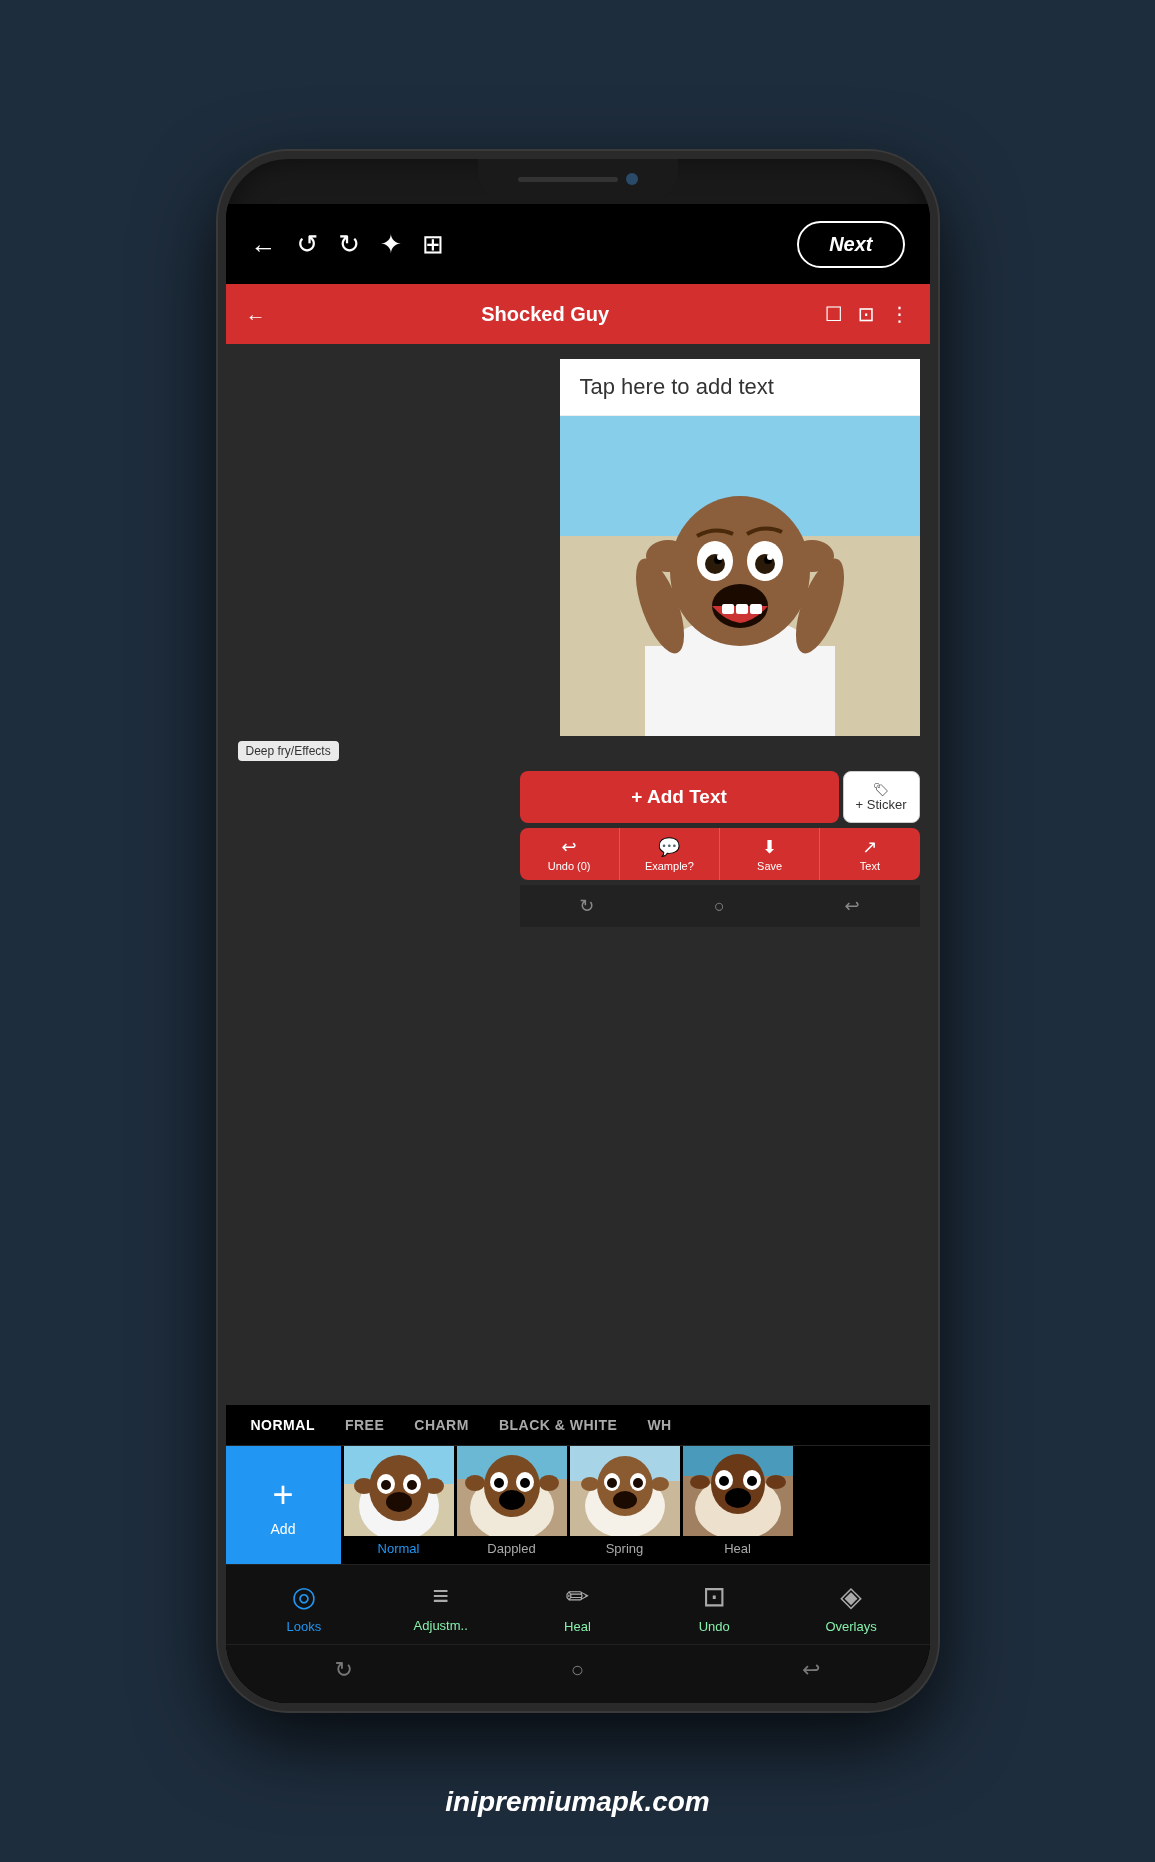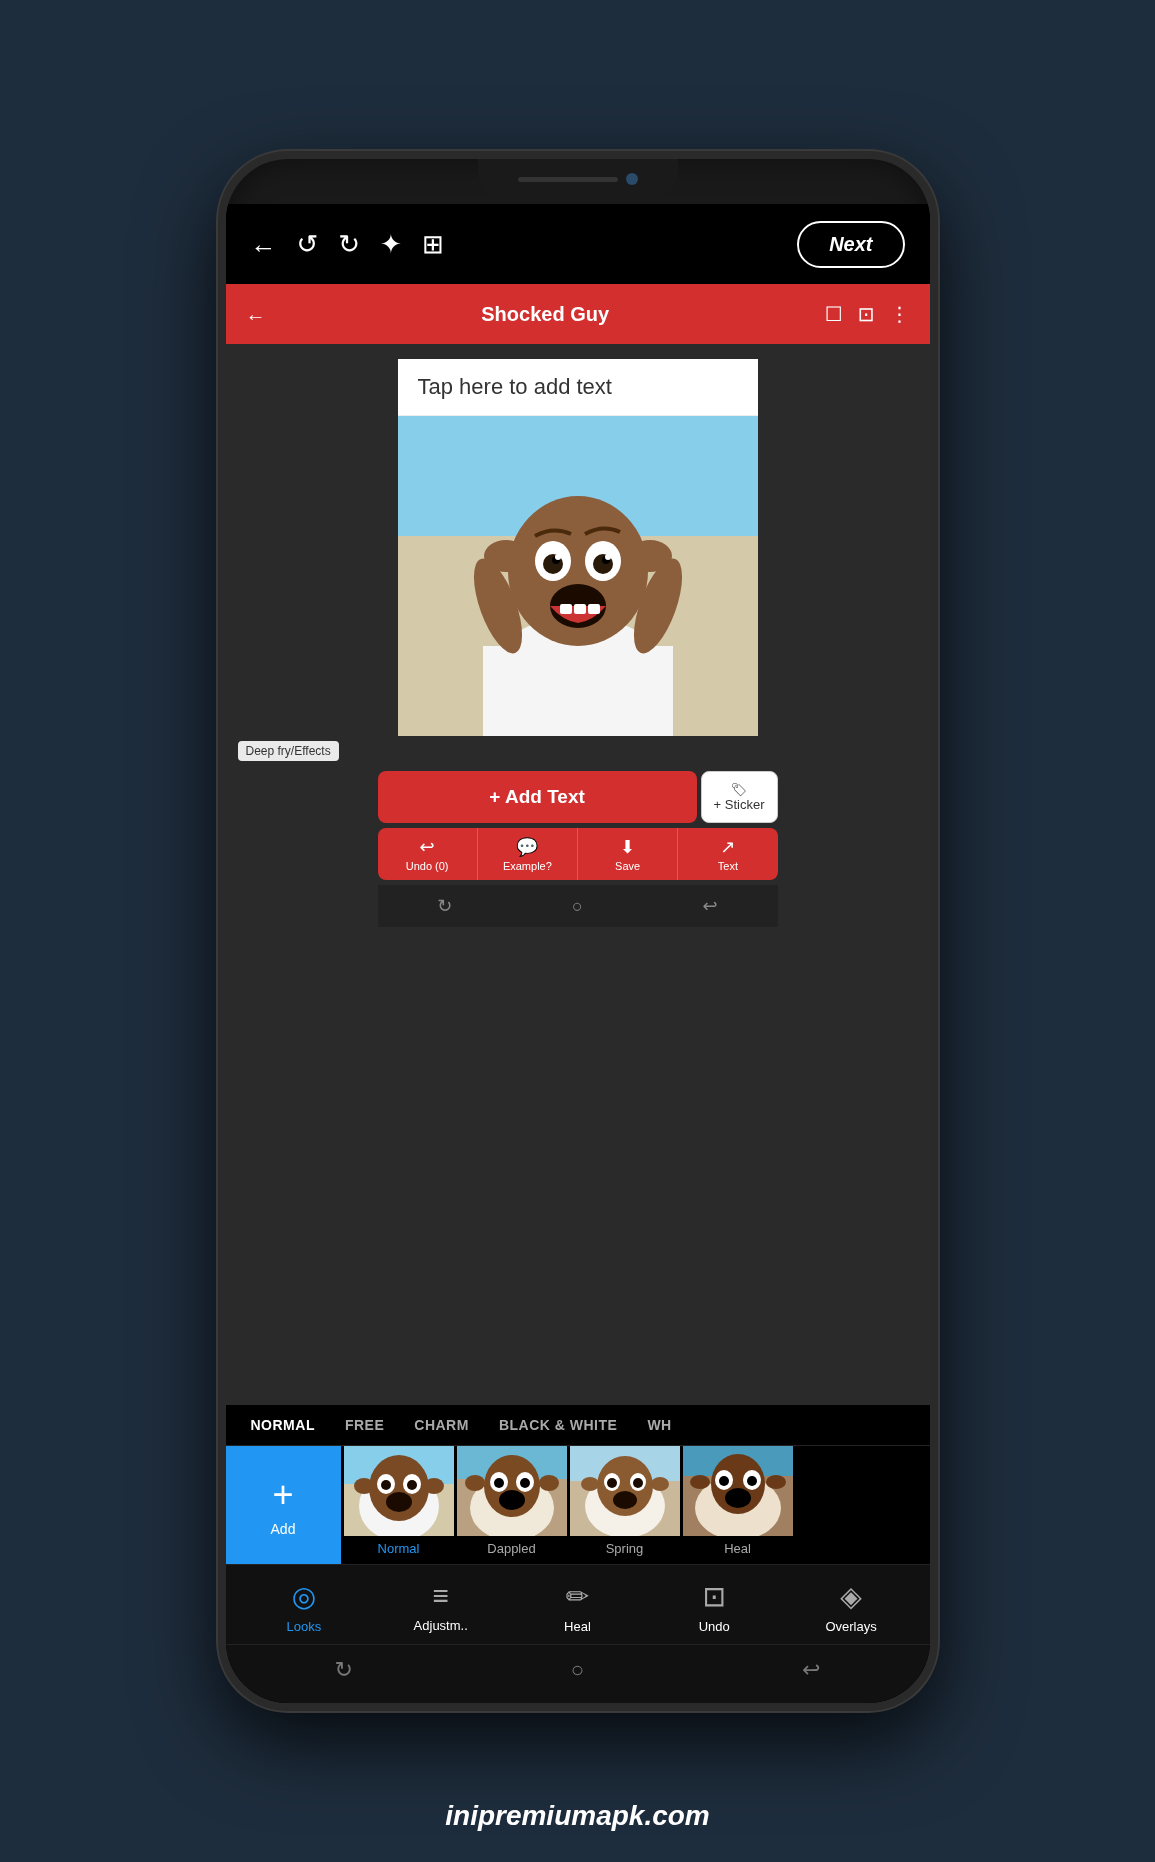"Tap here to add text" .meme-area { align-items: center -> flex-end }
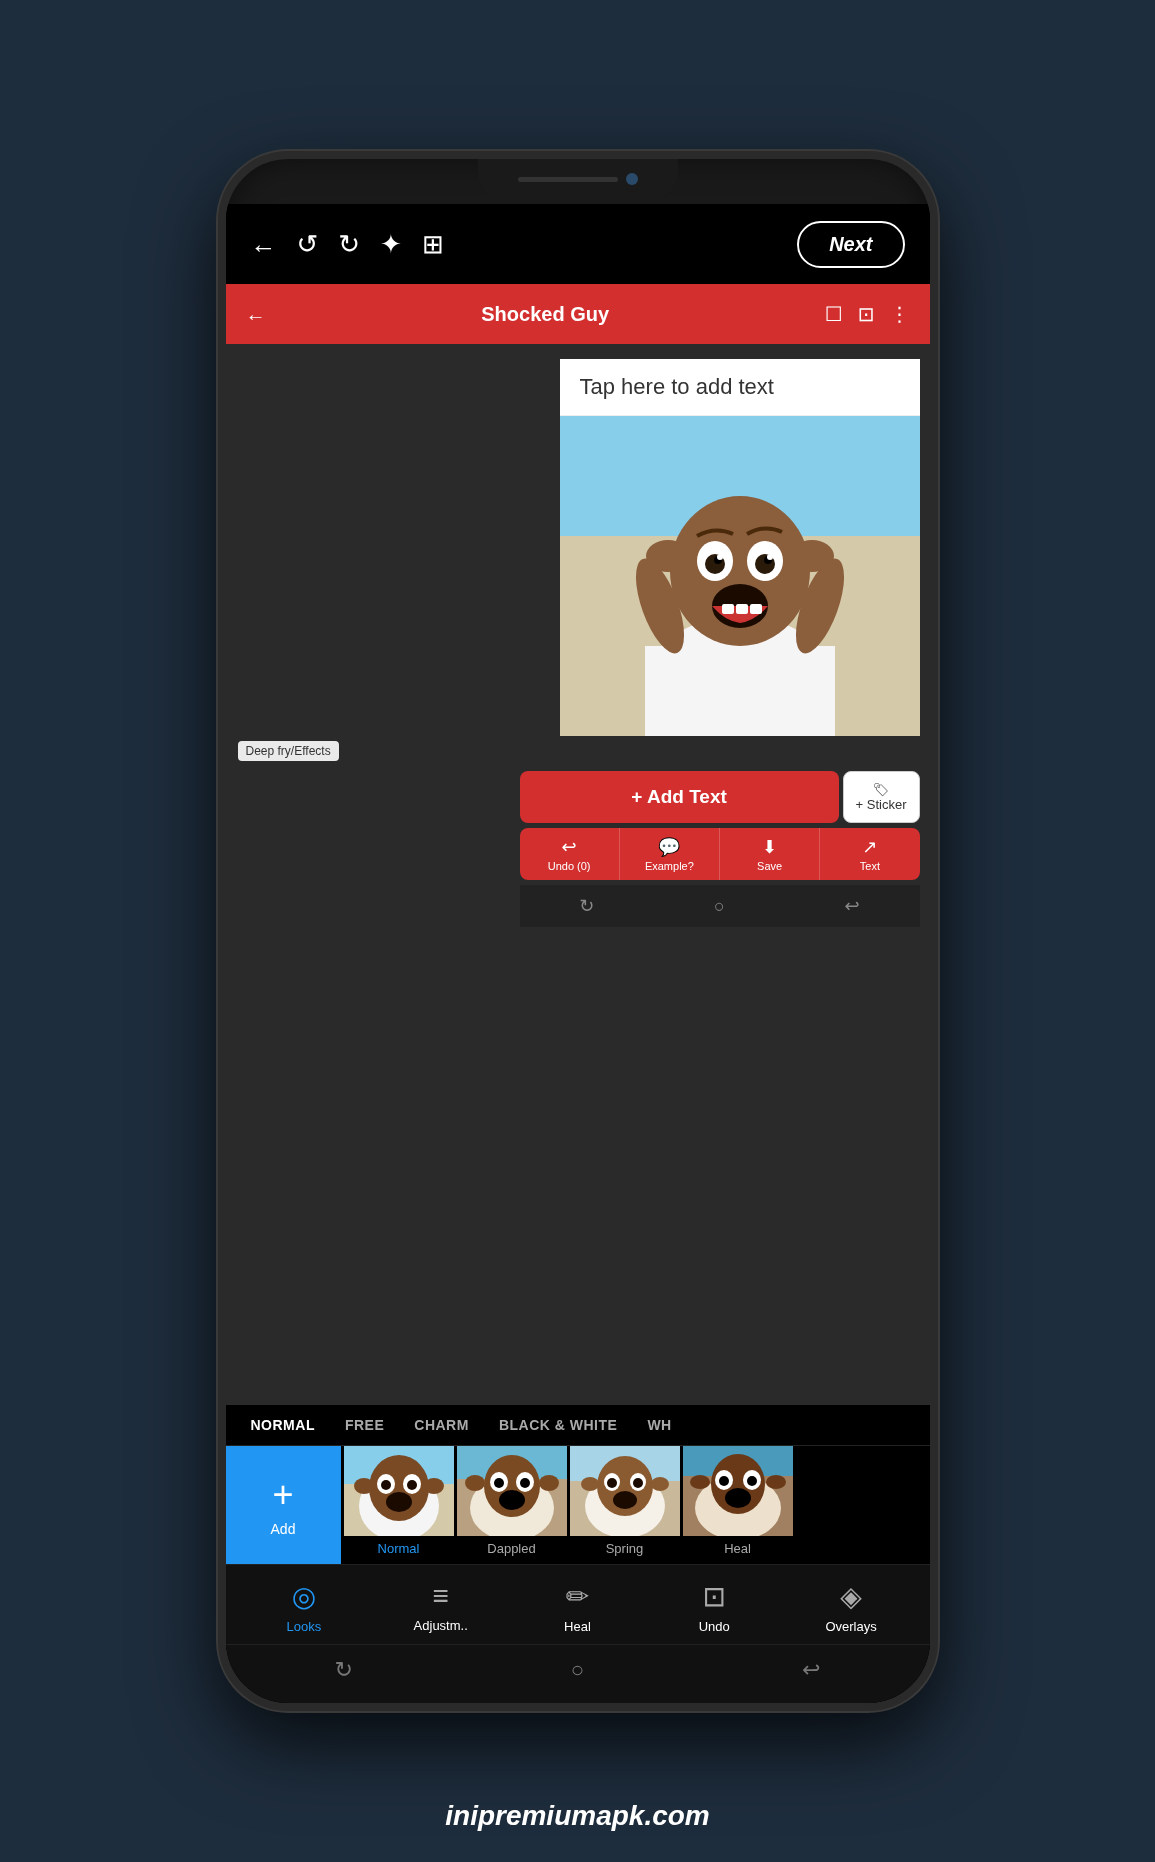"Adjustm.." .tool-label { color: #ffffff -> #86efac }
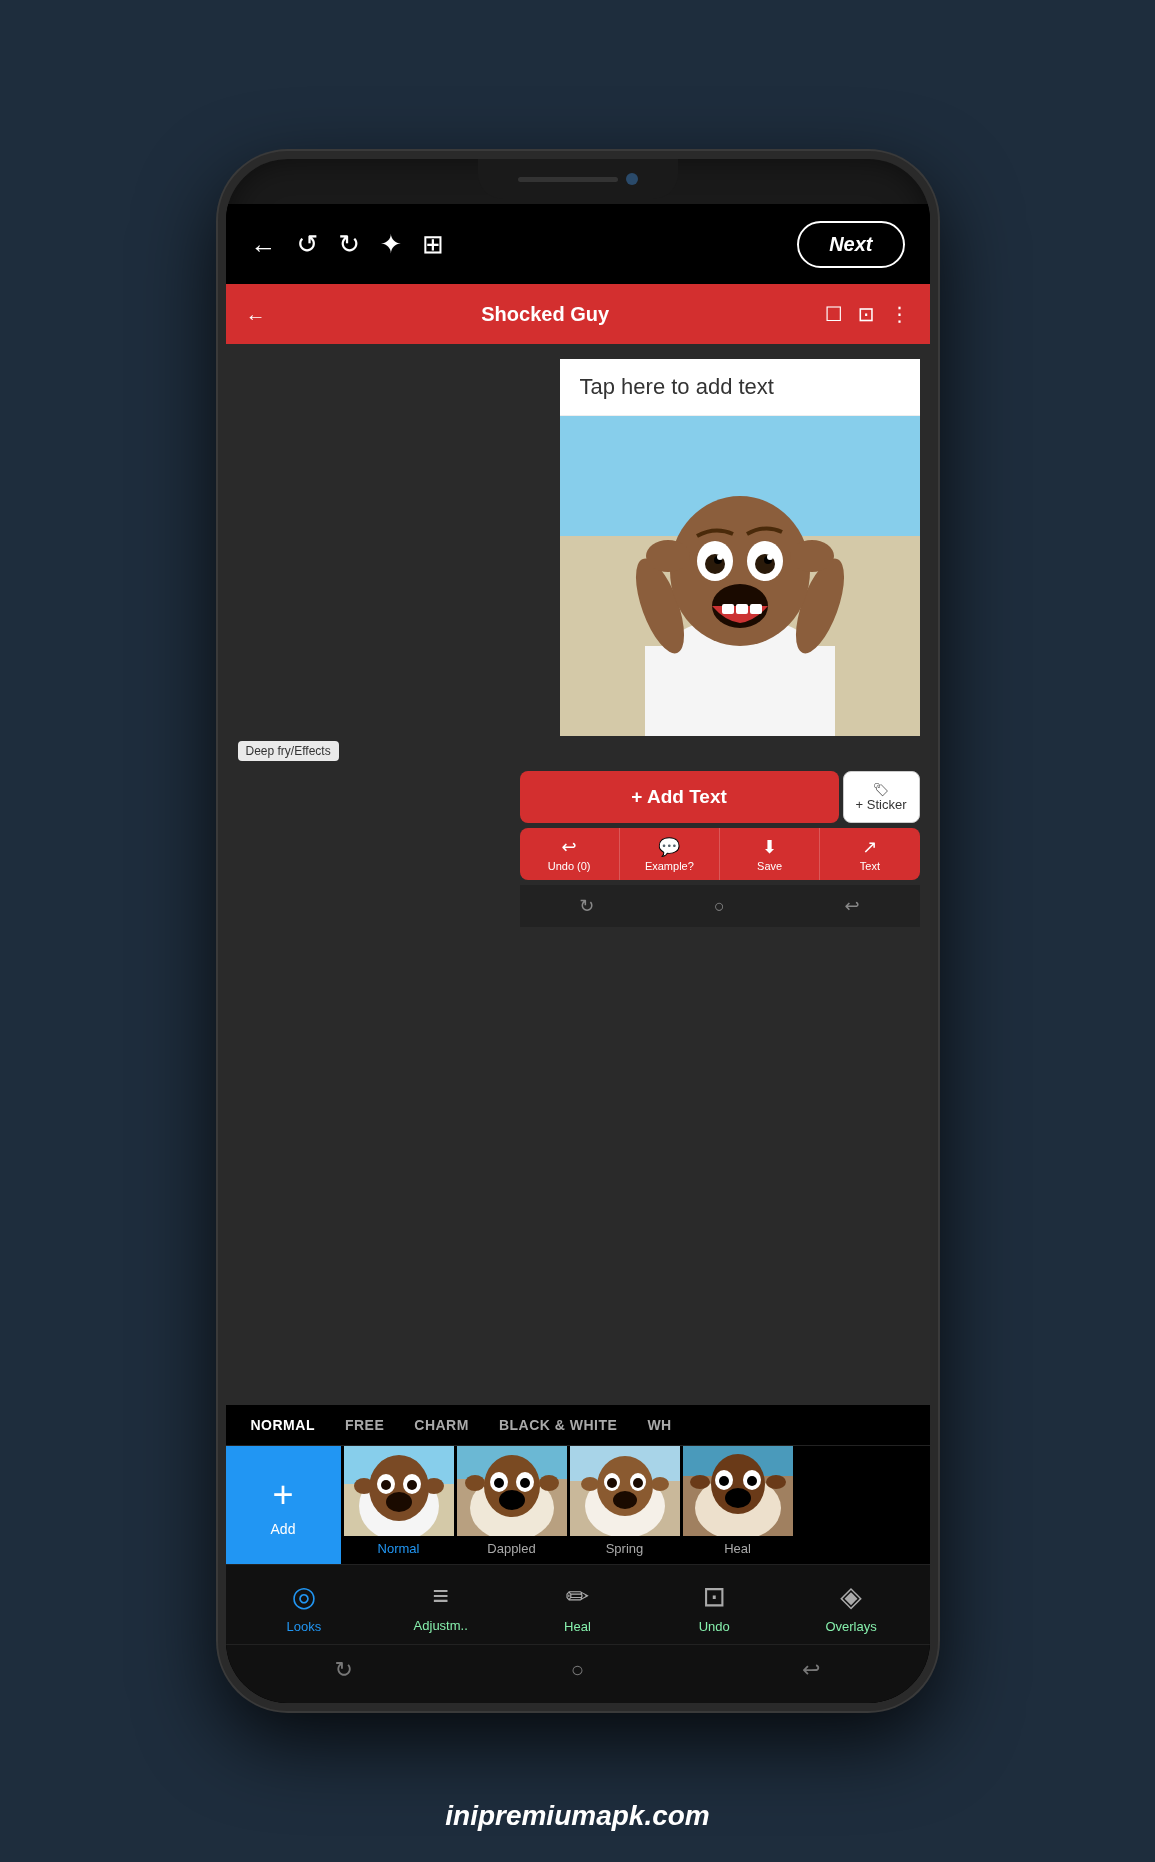"inipremiumapk.com" .website-text { bottom: 30px -> 44px }
